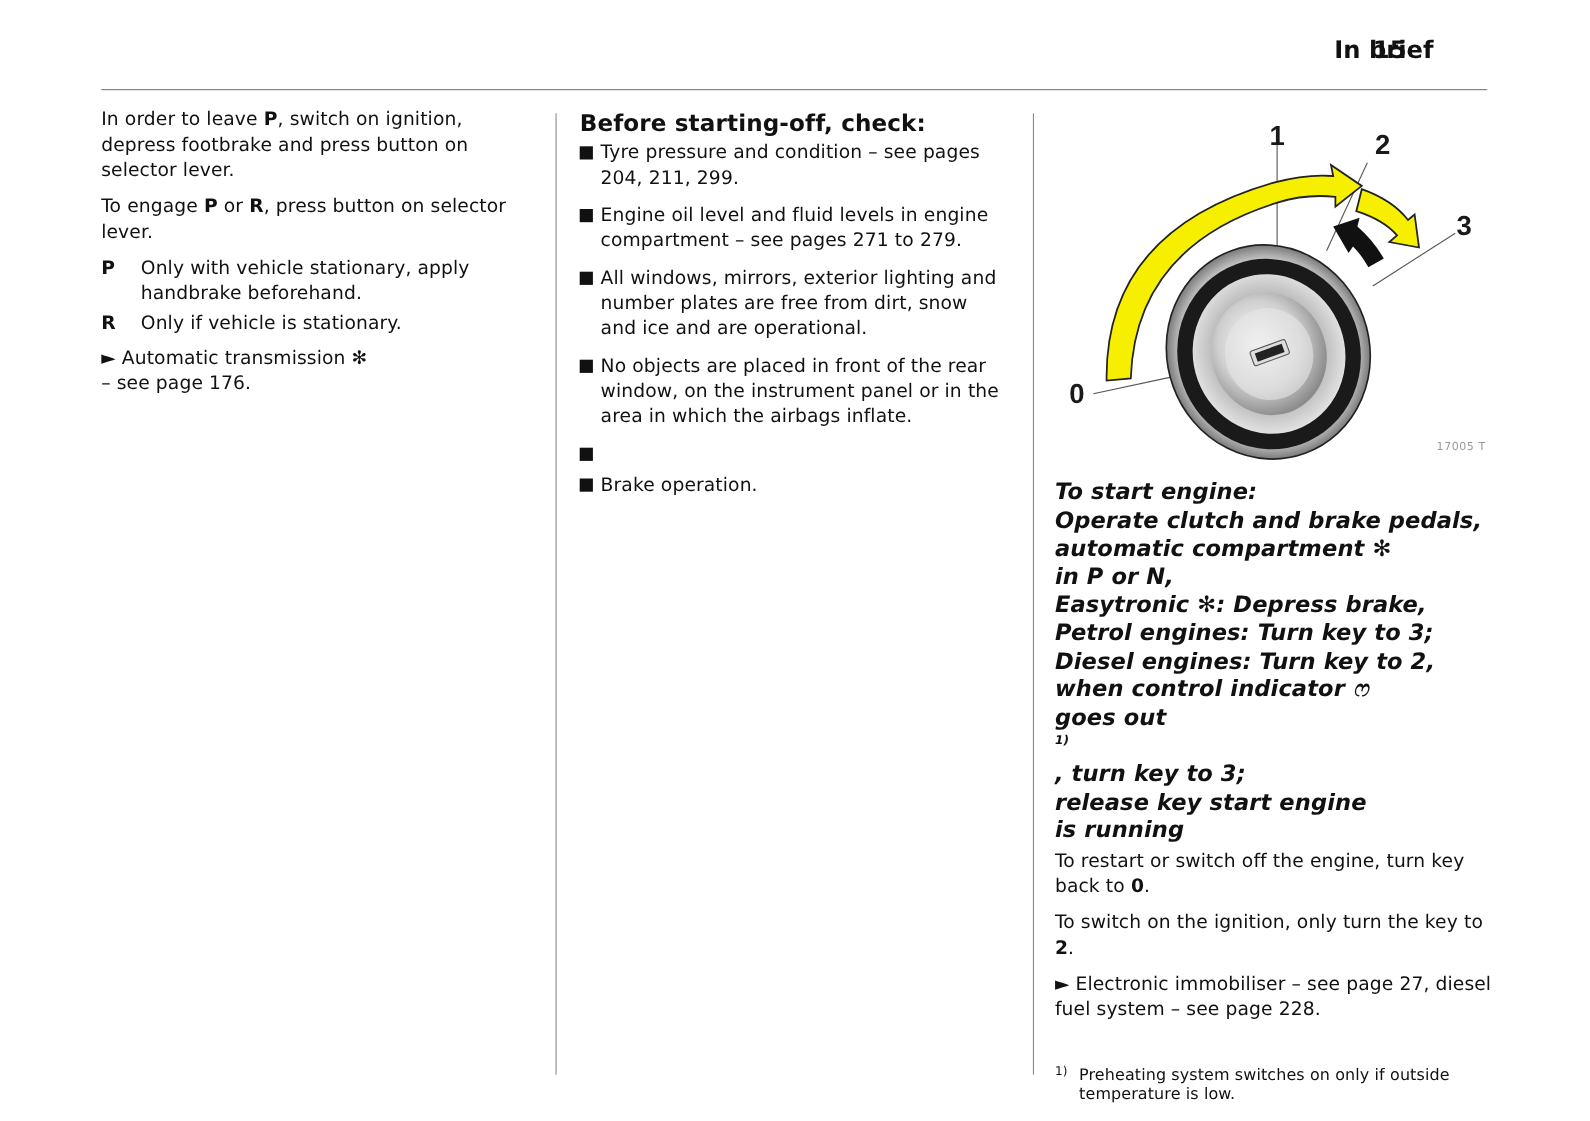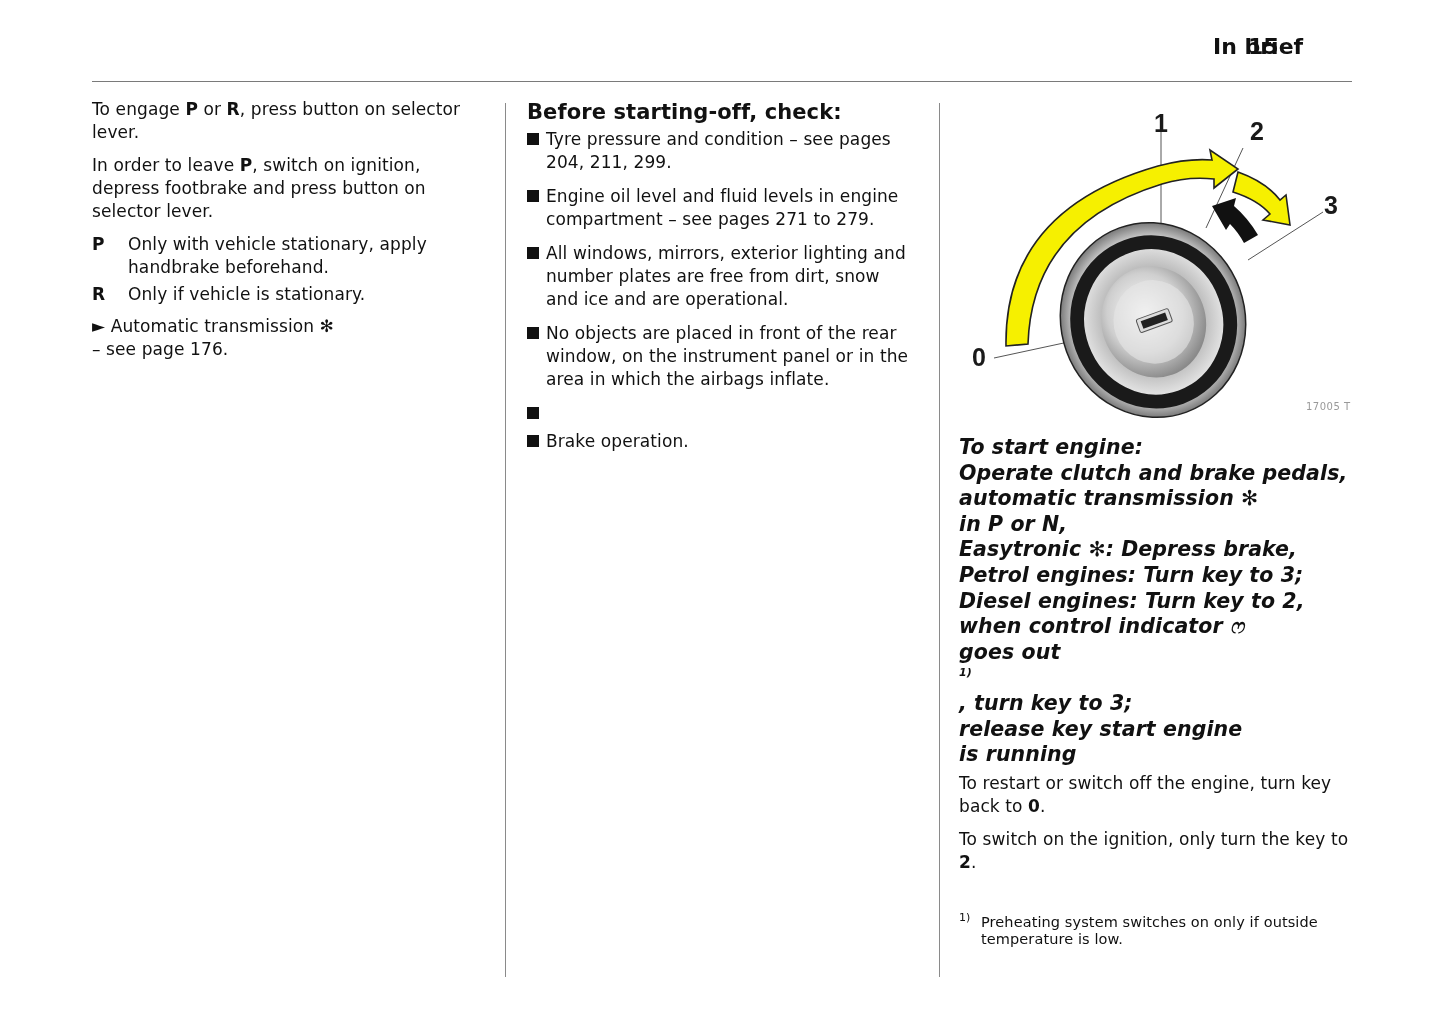"To engage P or R," p { order: before "In order to leave P," -> after "In order to leave P," }
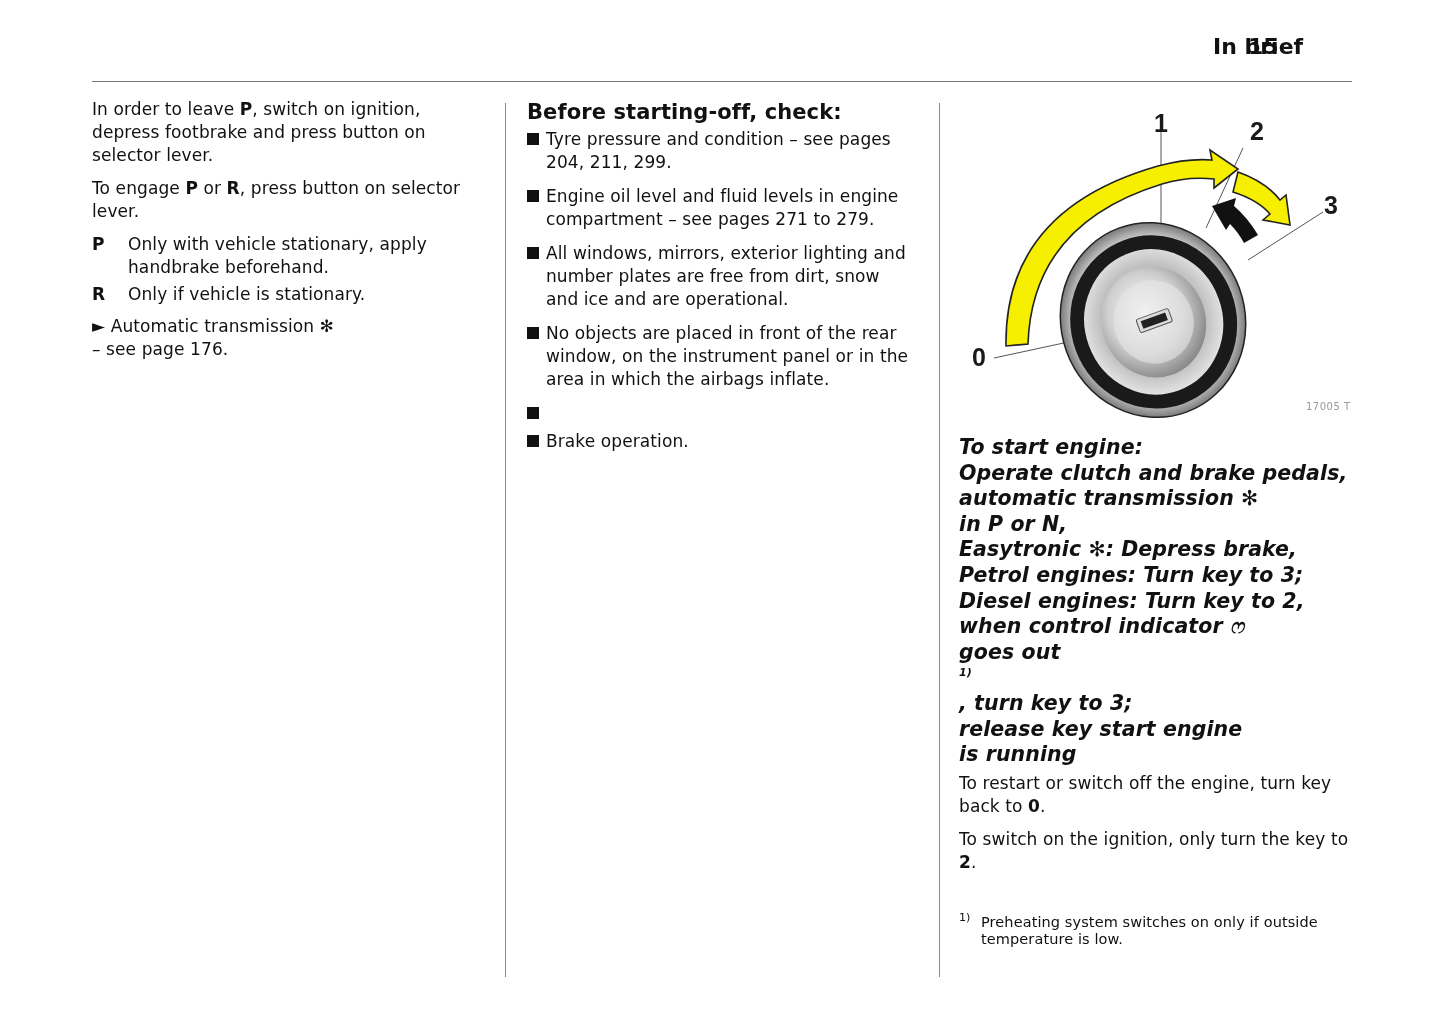"automatic transmission ✻" span { text: transmission -> compartment }
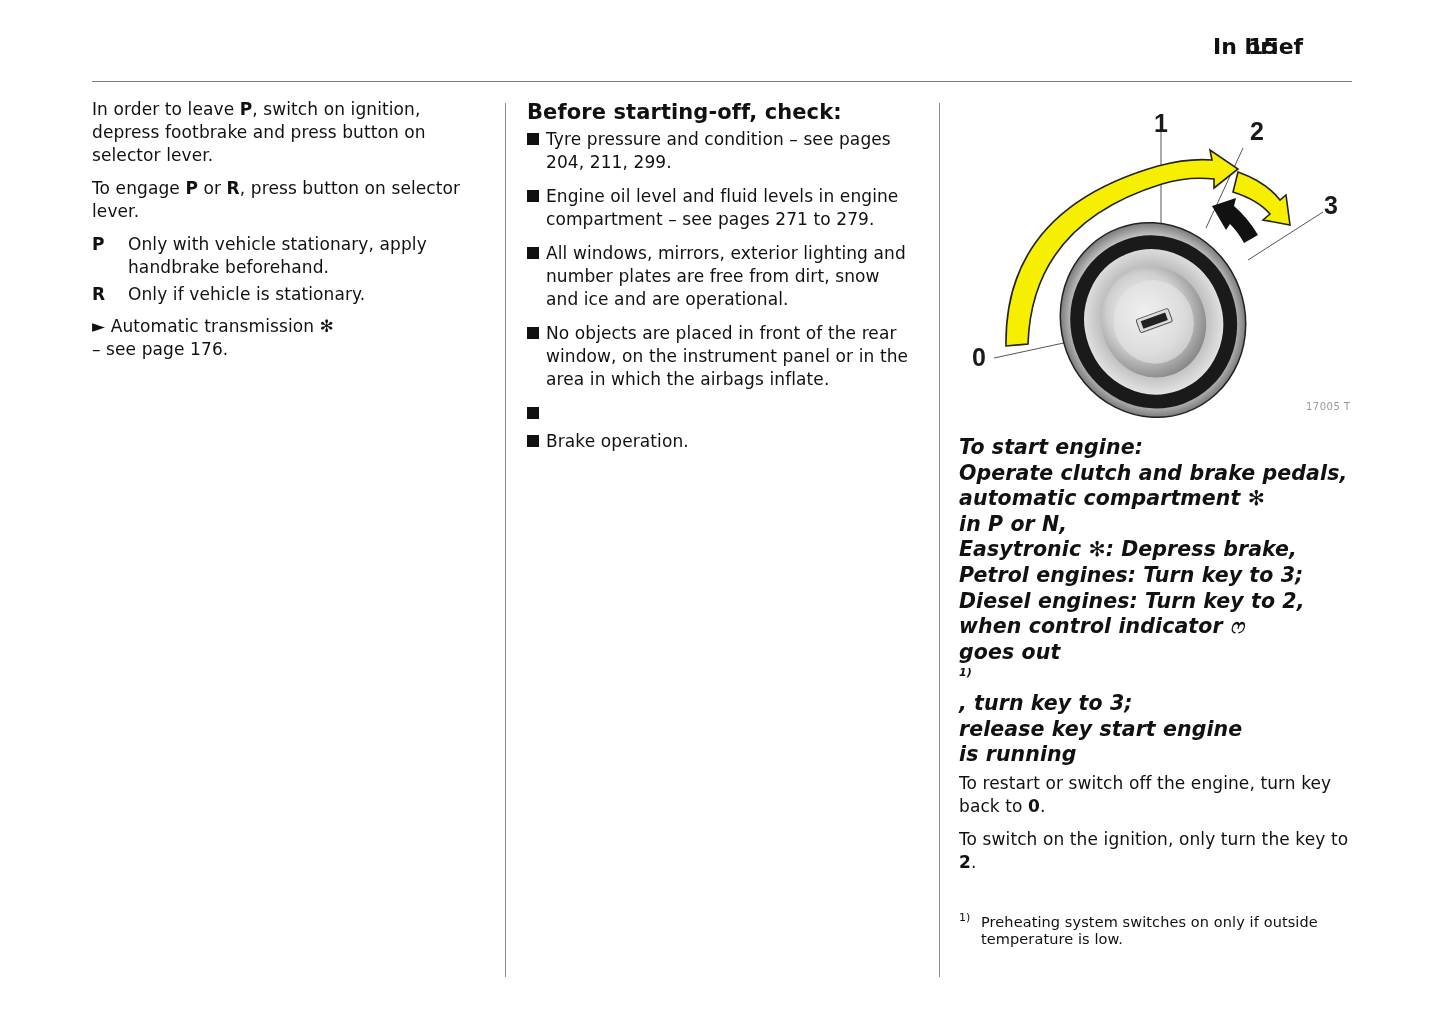"► Electronic immobiliser – see" p { html: none -> <p><span>►</span> <span>Electronic immobiliser – see page 27, diesel fuel system – see page 228.</span></p> }
